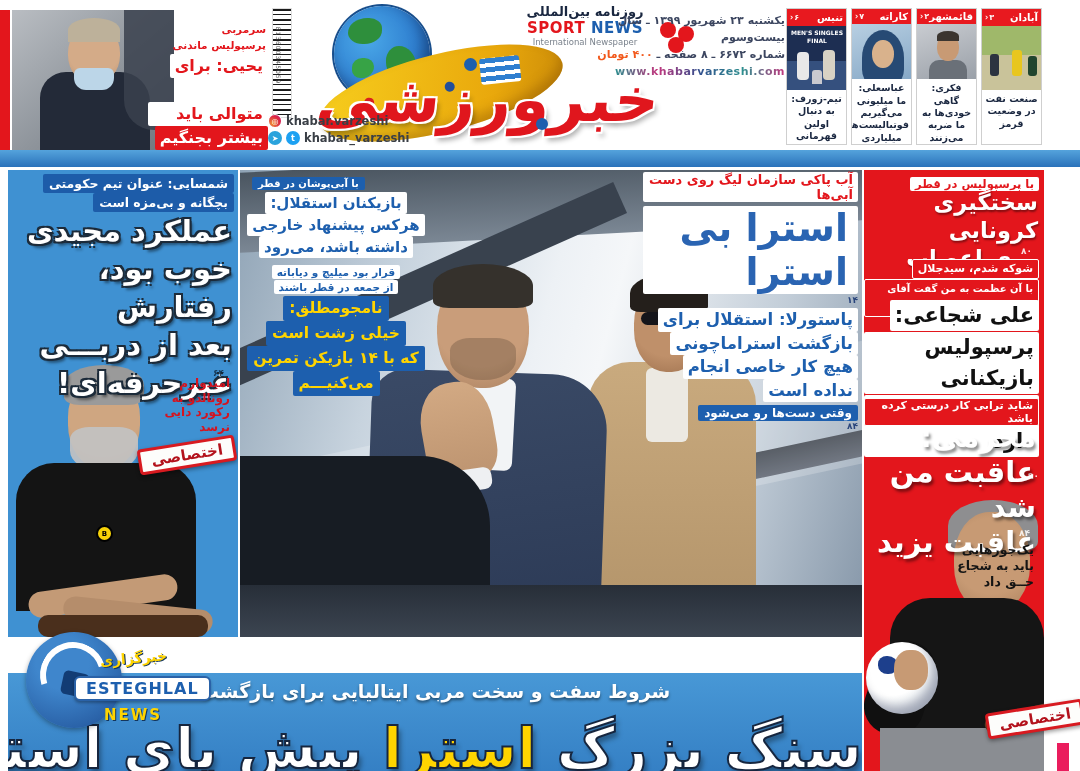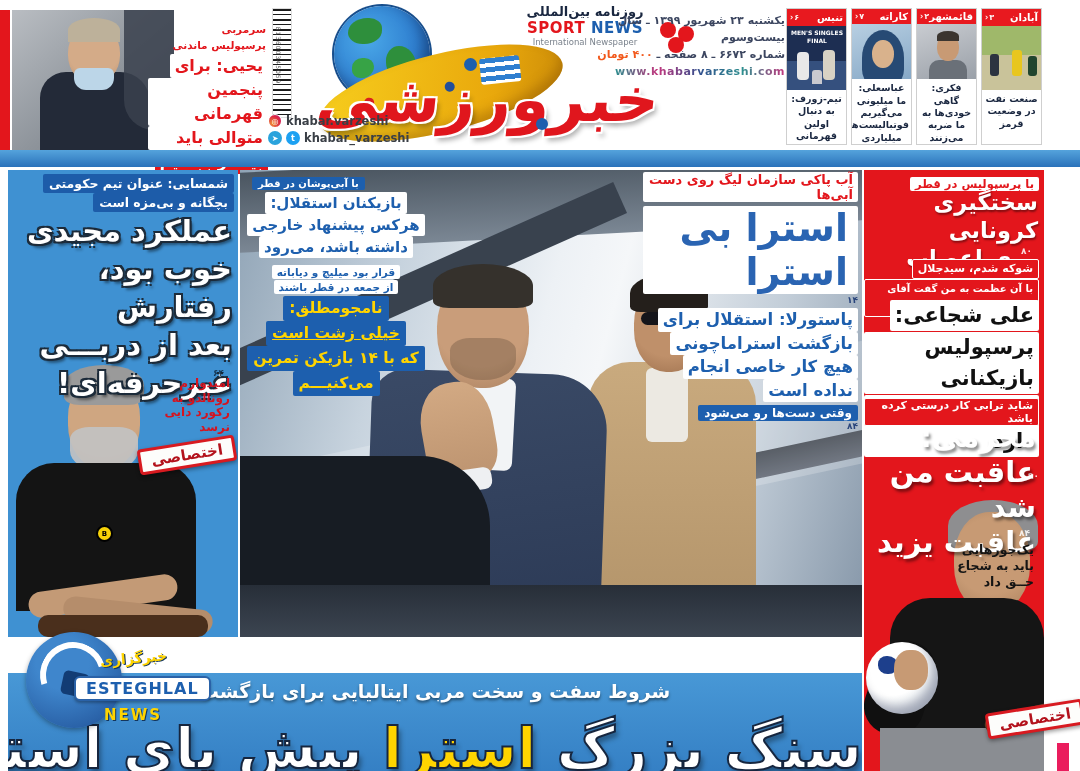"پنجمین قهرمانی" span.chipW { html: <span>پنجمین قهرمانی</span> -> none }
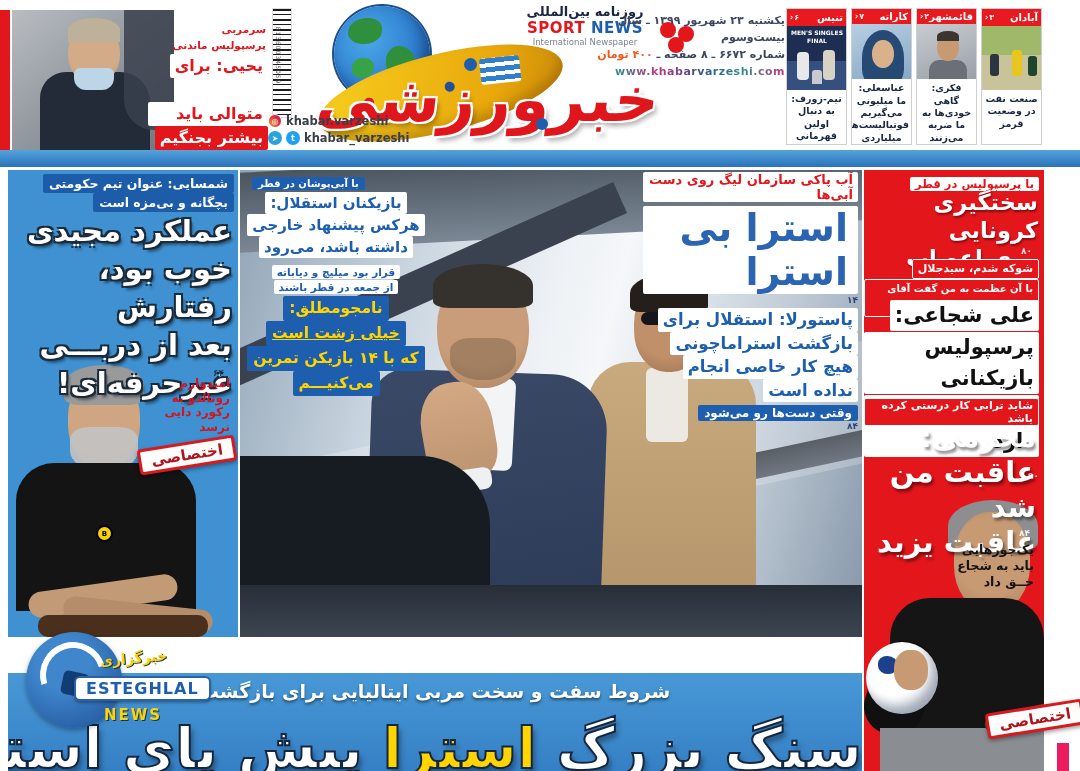"خیلی زشت است" span.chipB { text-decoration: underline -> none }
